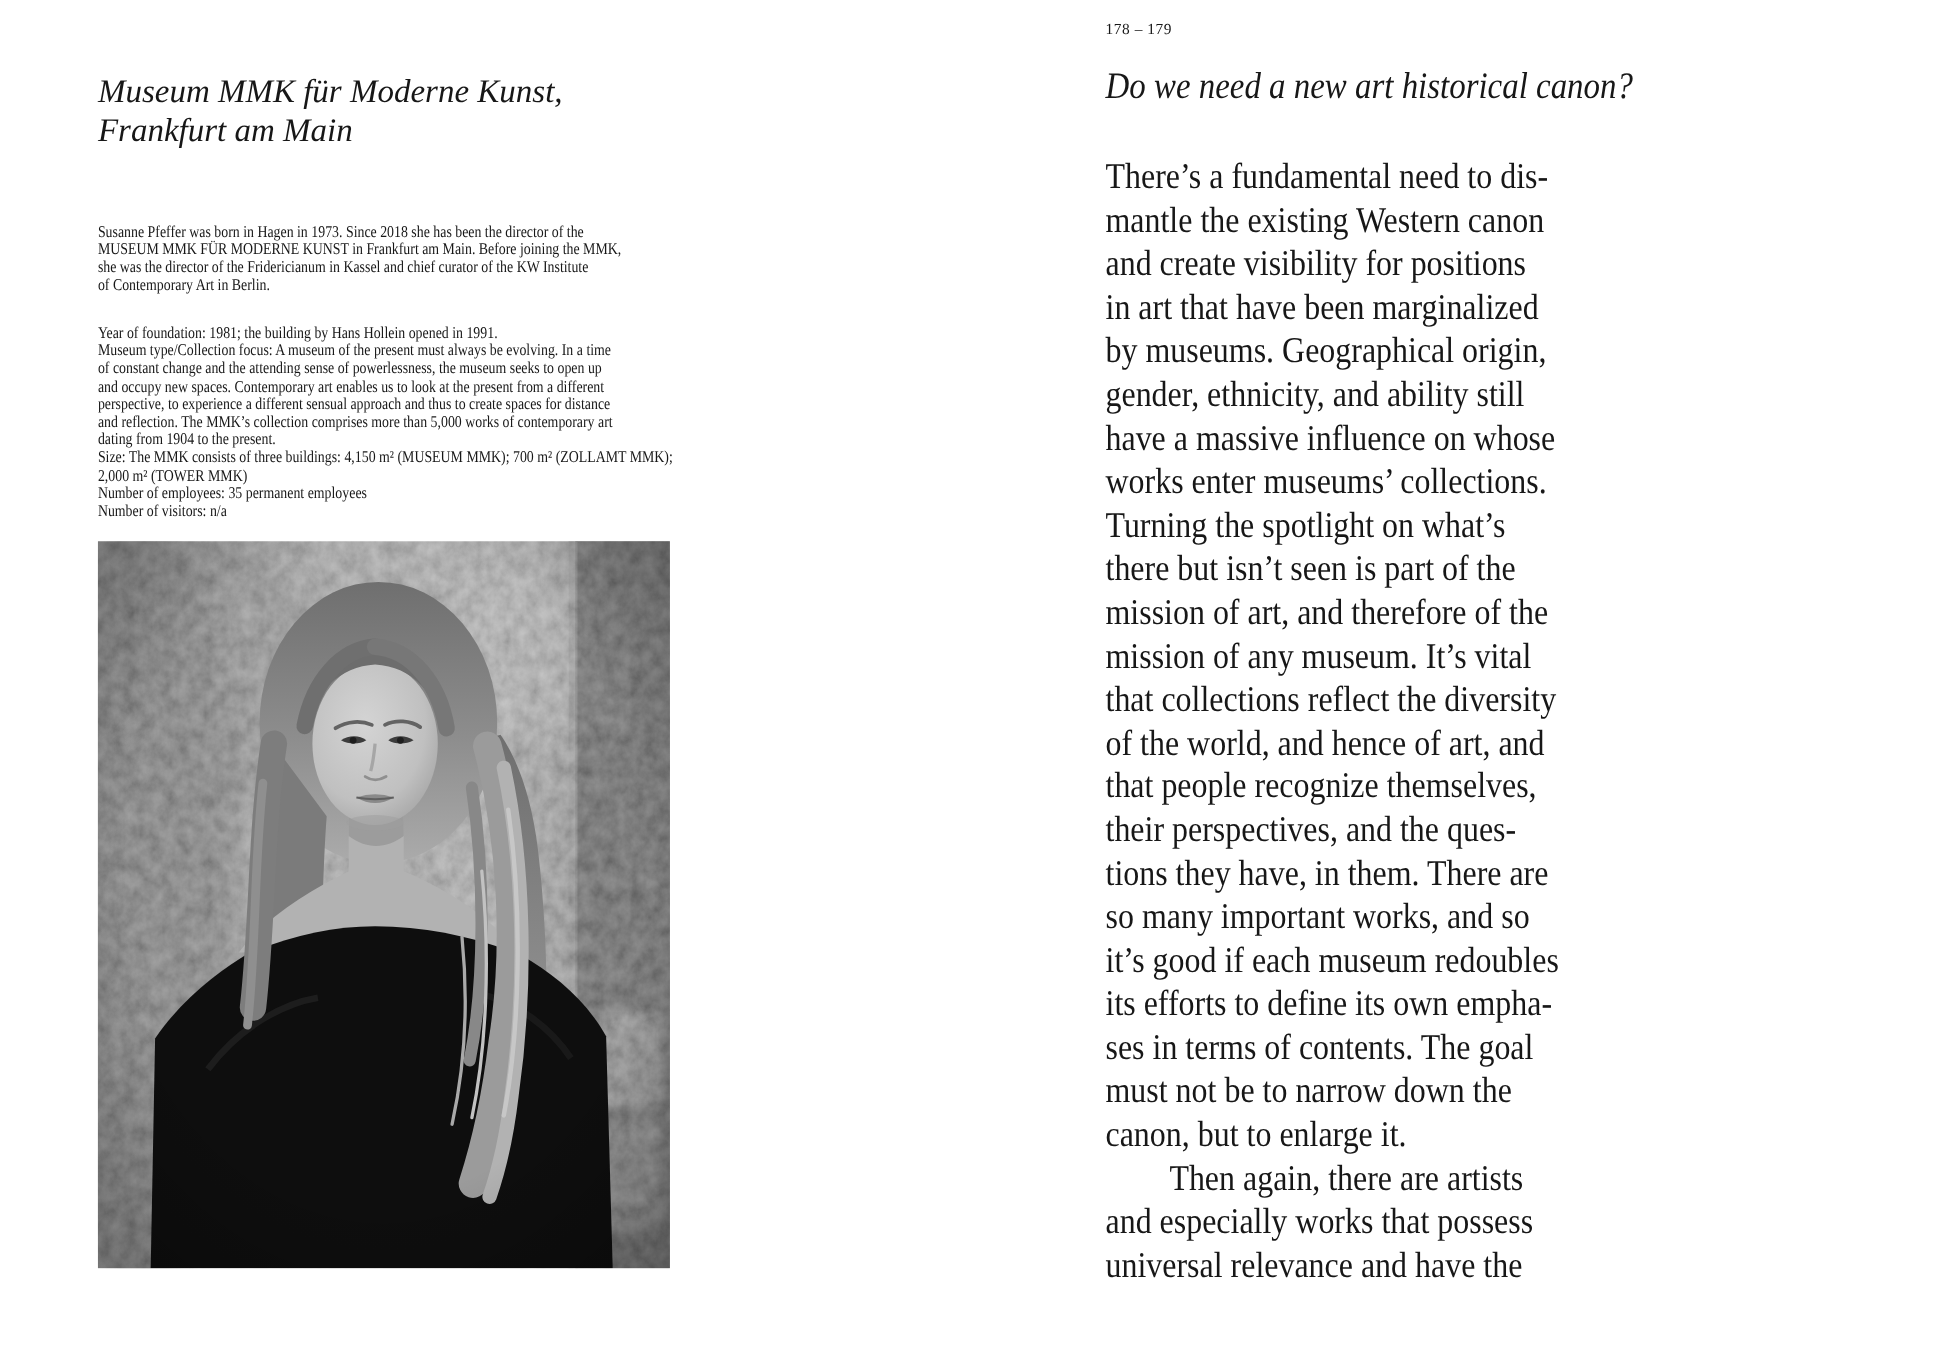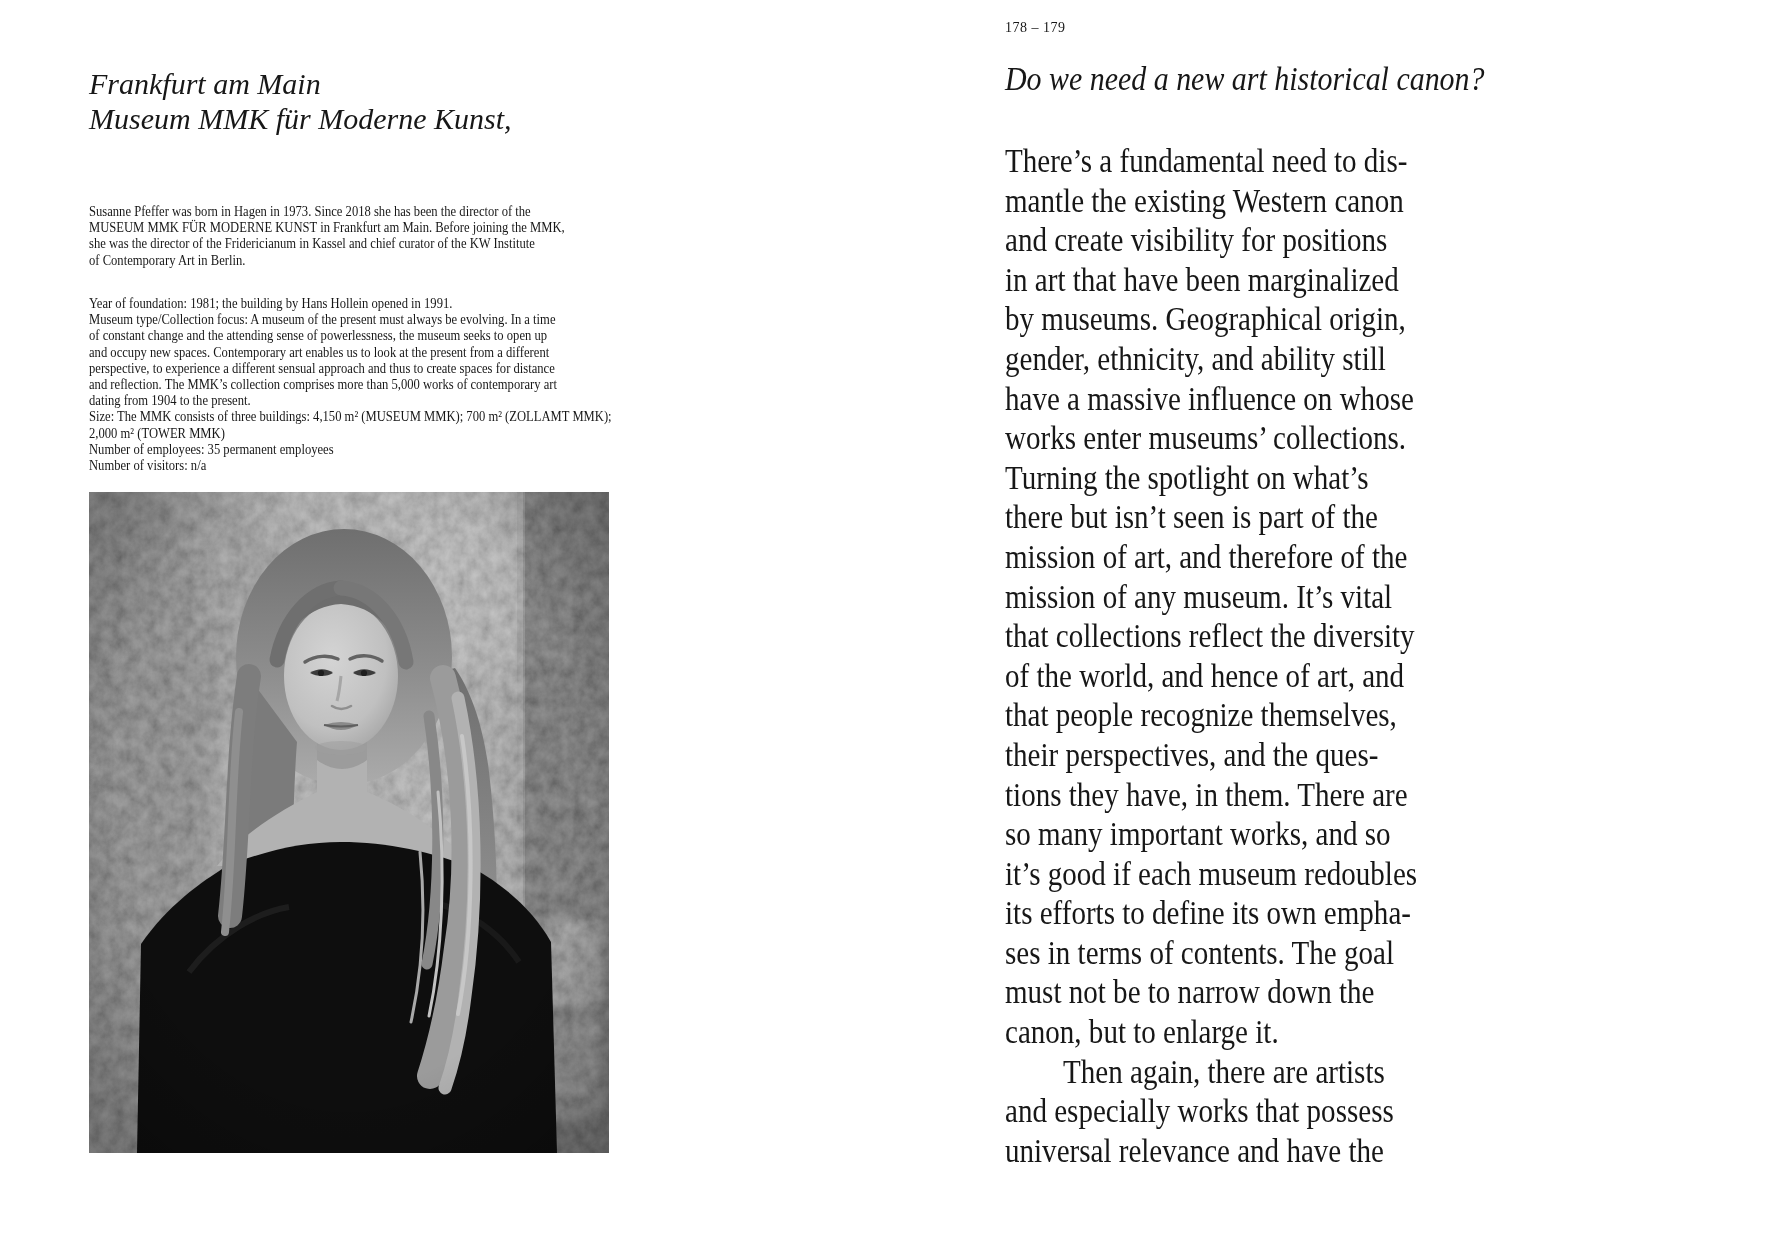"Frankfurt am Main" div.inst { order: before "Museum MMK für Moderne Kunst," -> after "Museum MMK für Moderne Kunst," }
